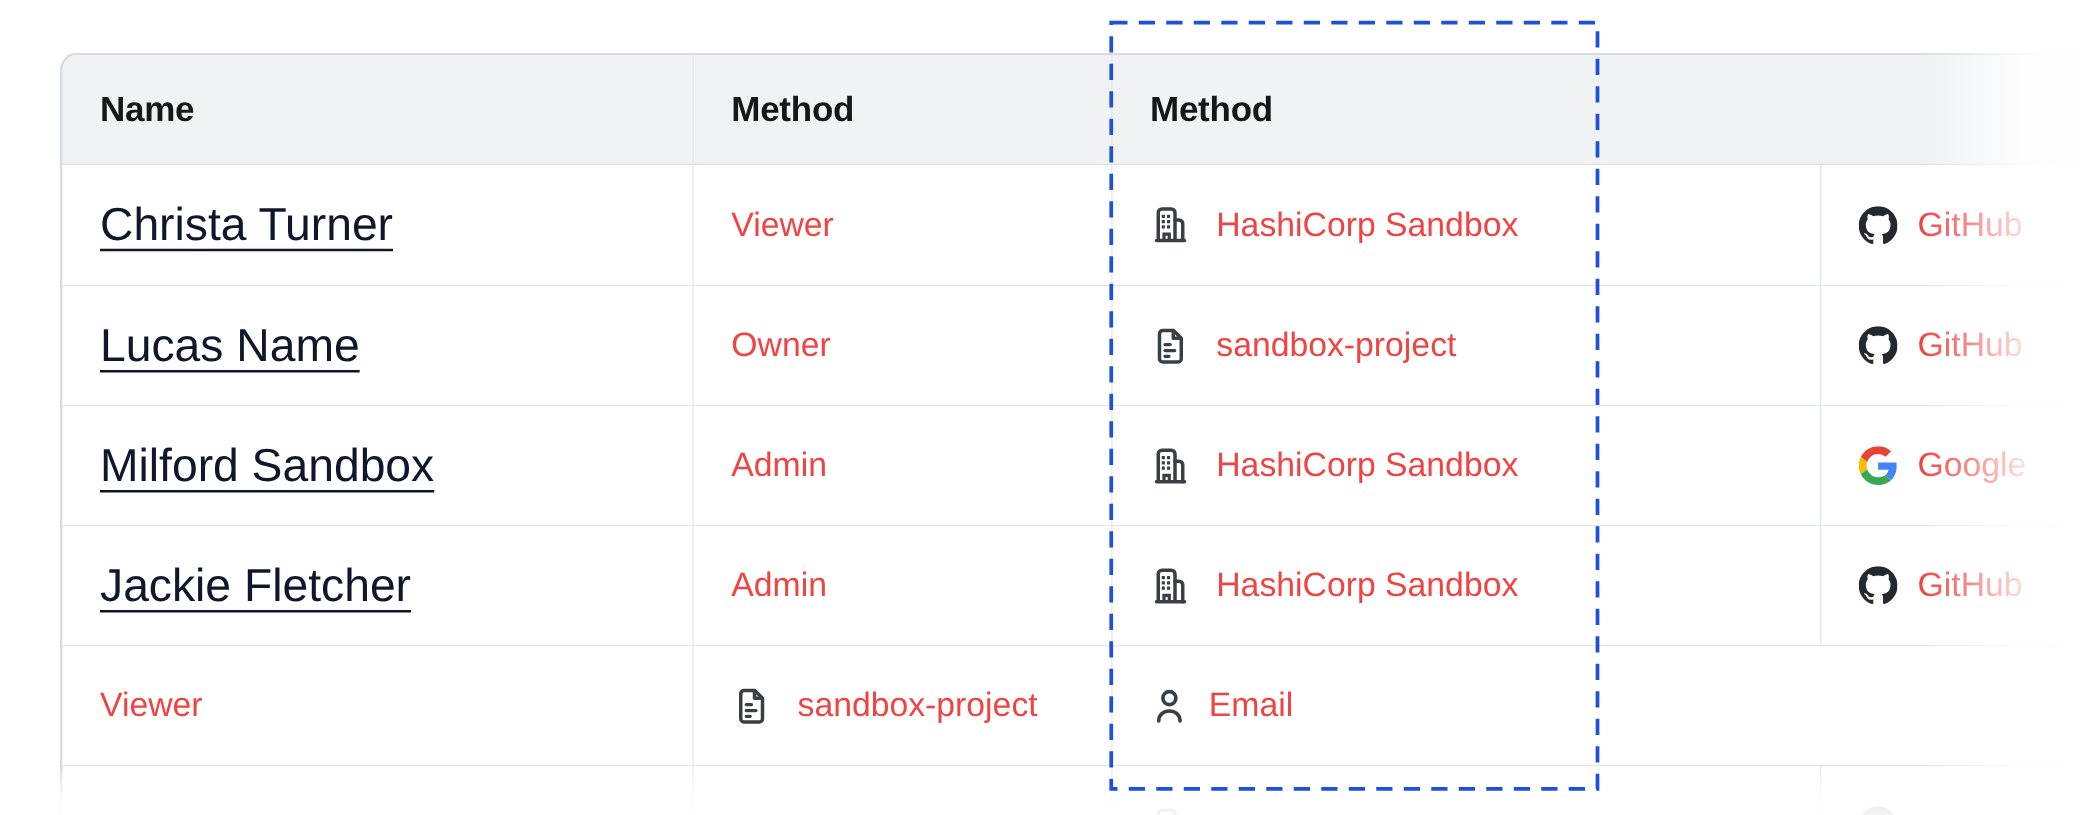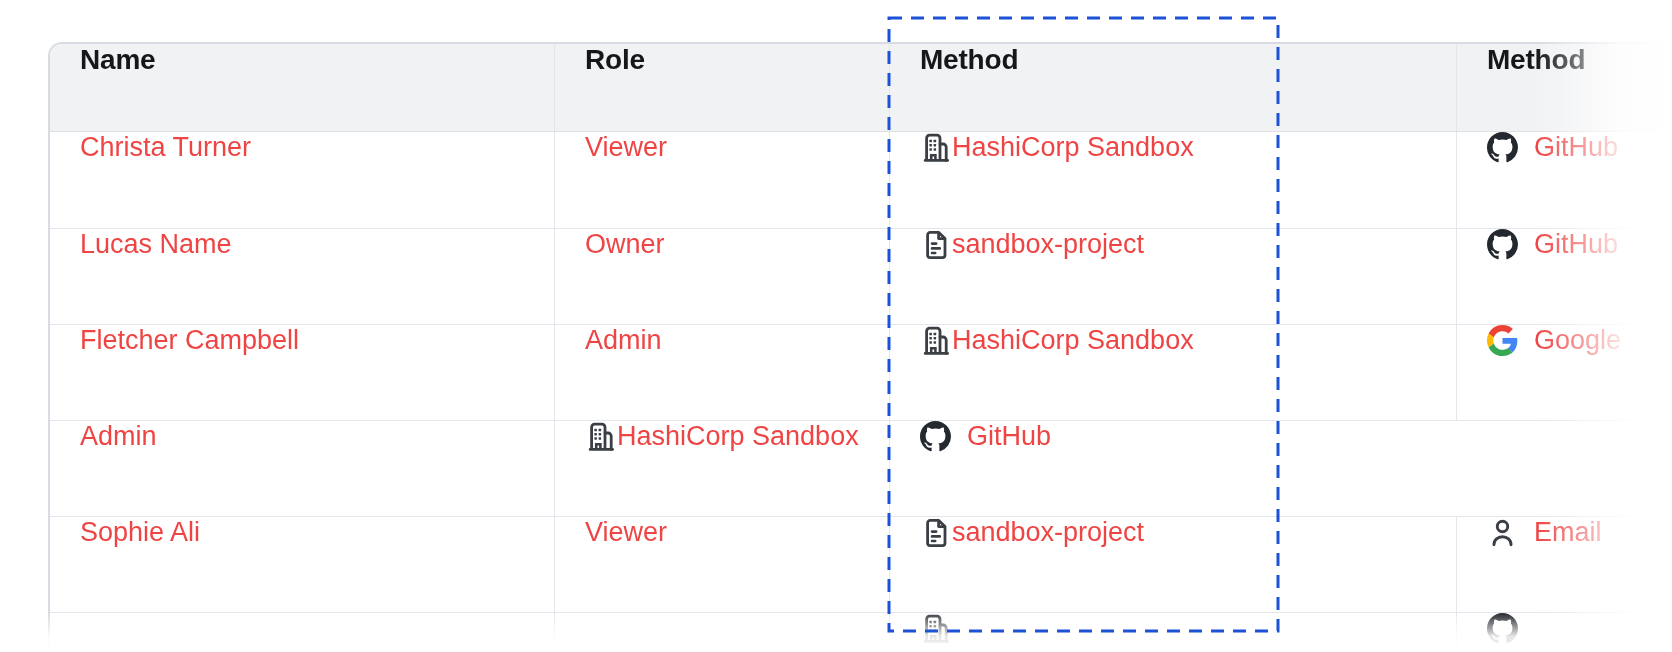"Name" .cell { align-items: flex-start -> center }
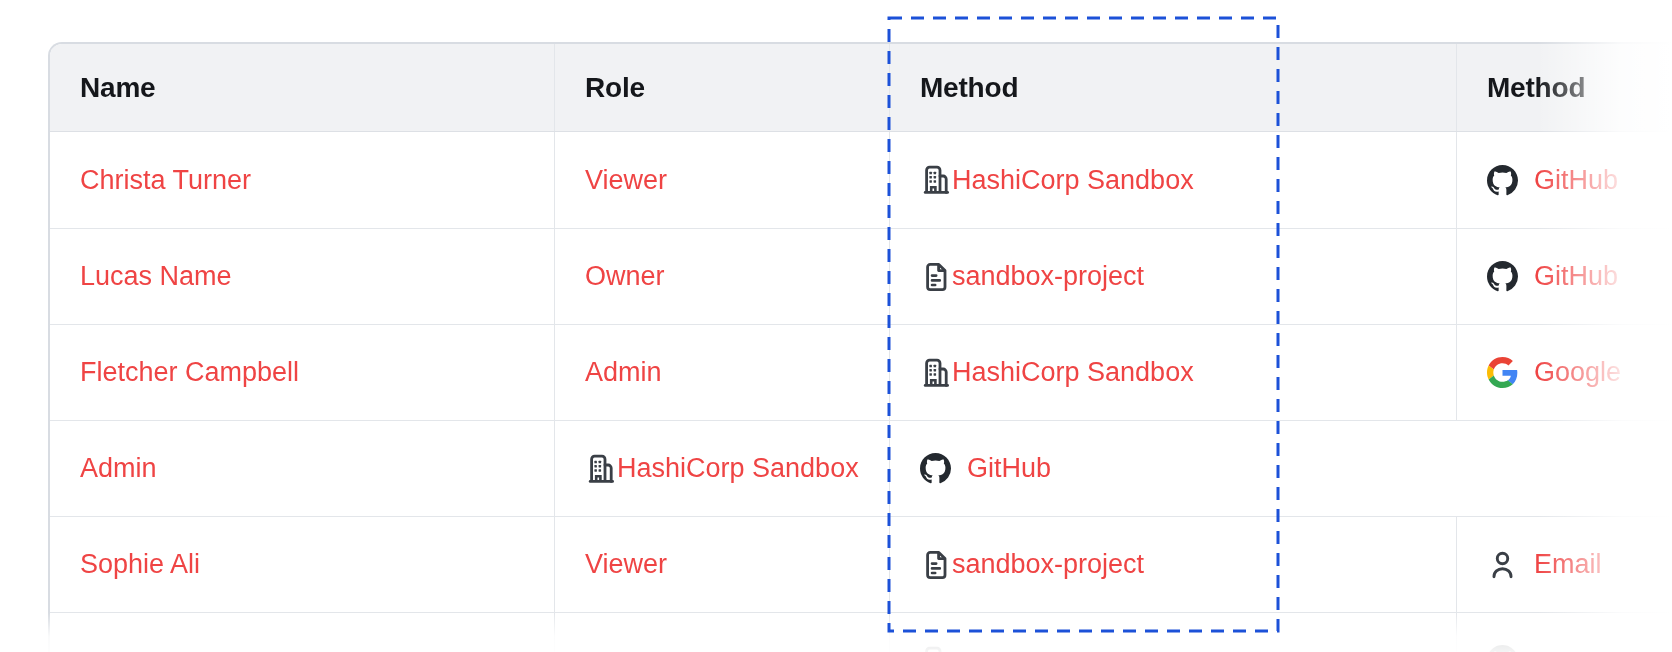"Role" div.cell { html: <div> <span>Role</span> </div> -> none }
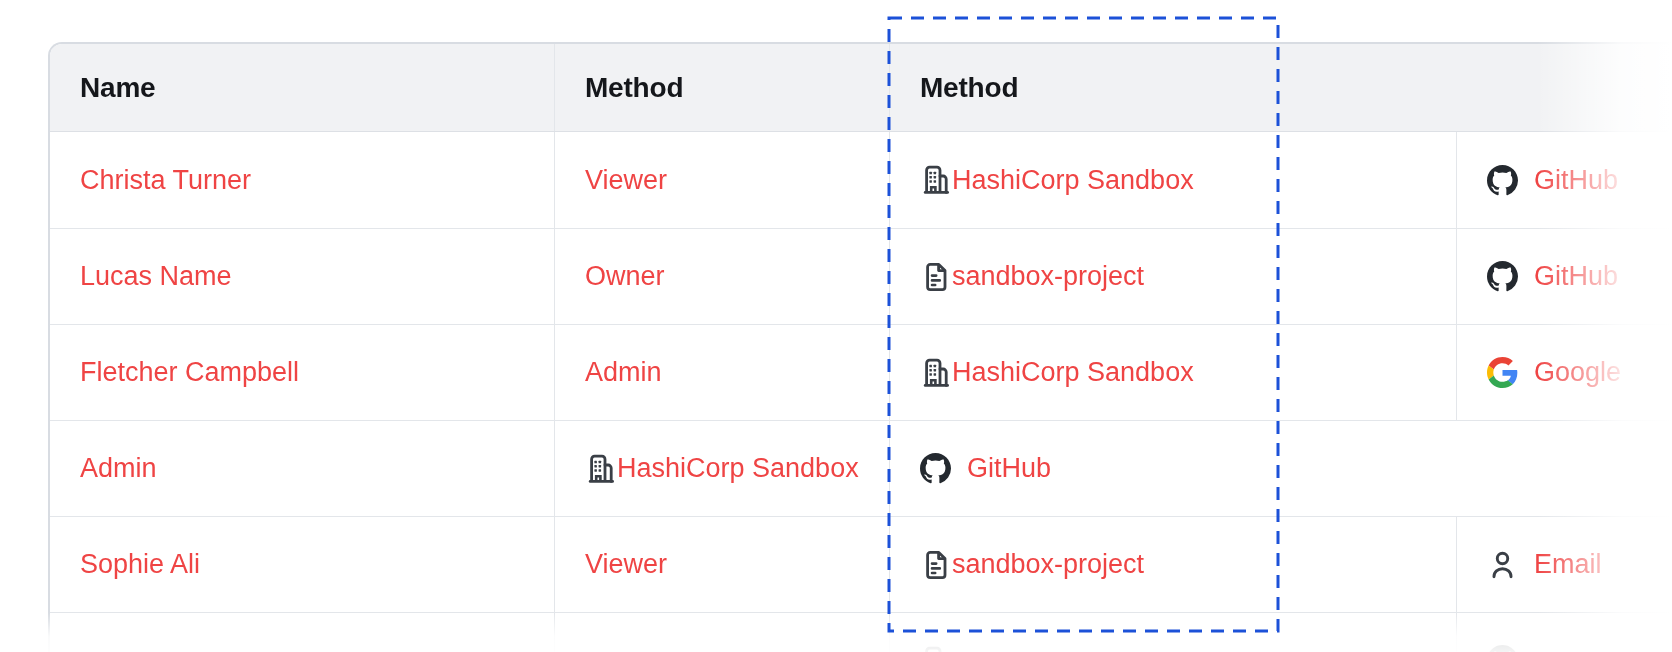"Christa Turner" .name-link { color: #ef4444 -> #0f172a; font-size: 27px -> 37px; text-decoration: none -> underline }
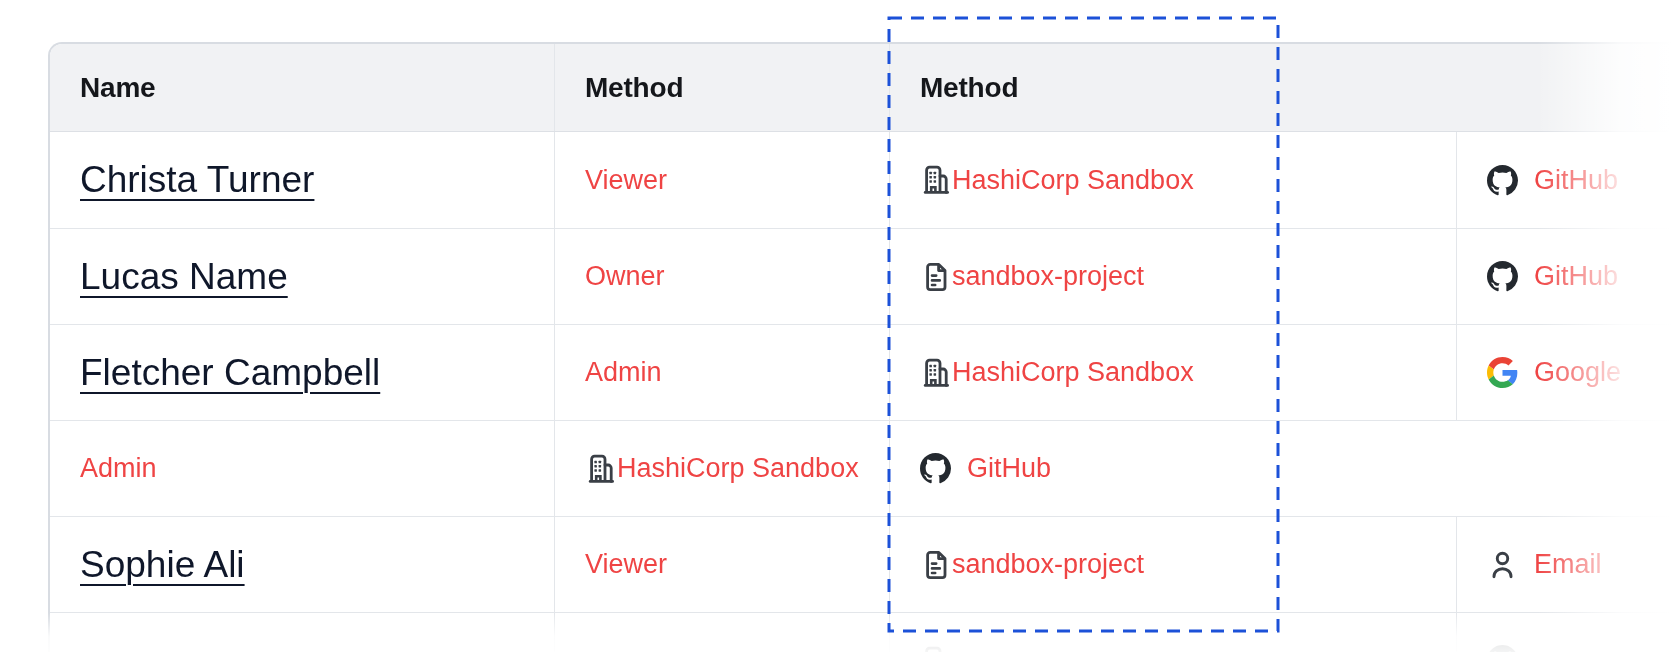"HashiCorp Sandbox" .scope-cell { gap: none -> 21px }
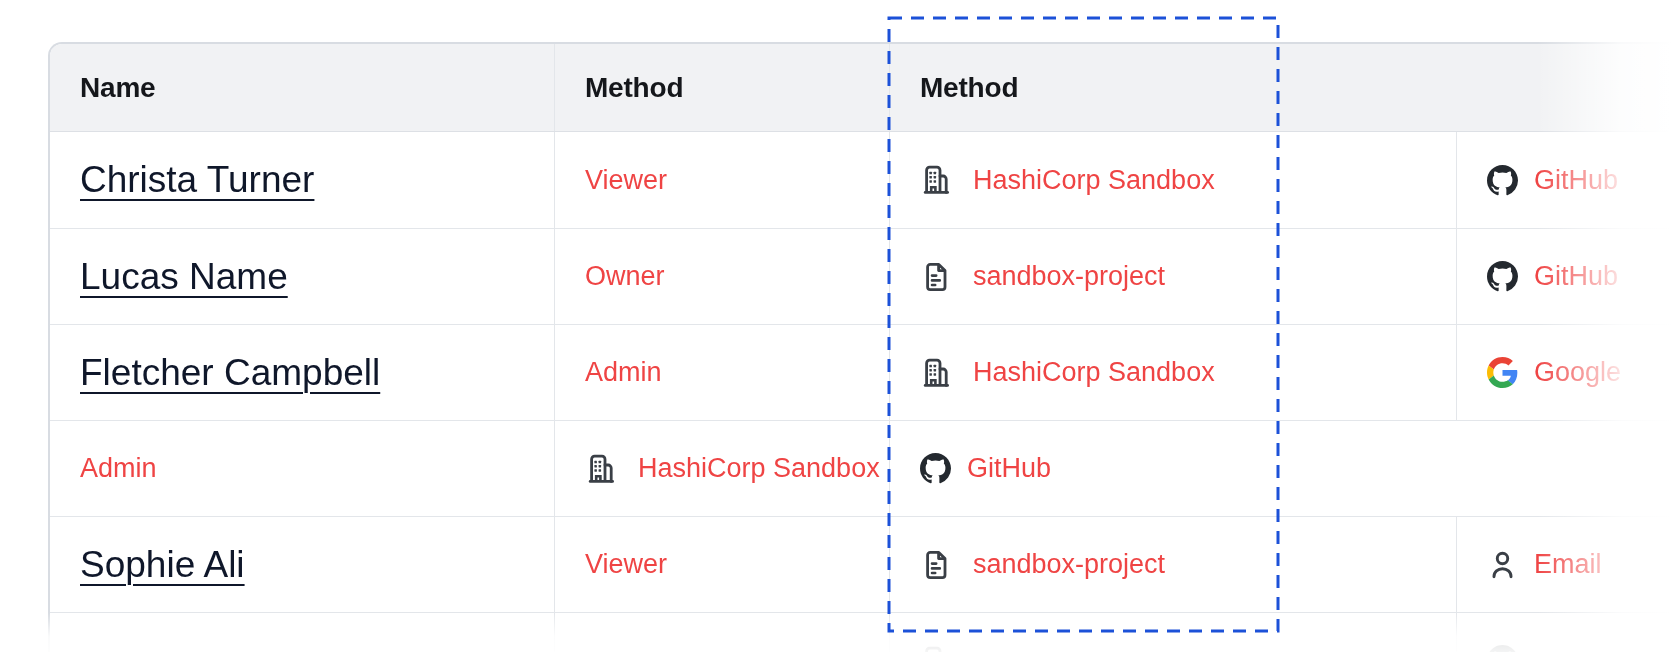"Fletcher Campbell" a.name-link { text: Fletcher Campbell -> Milford Sandbox }
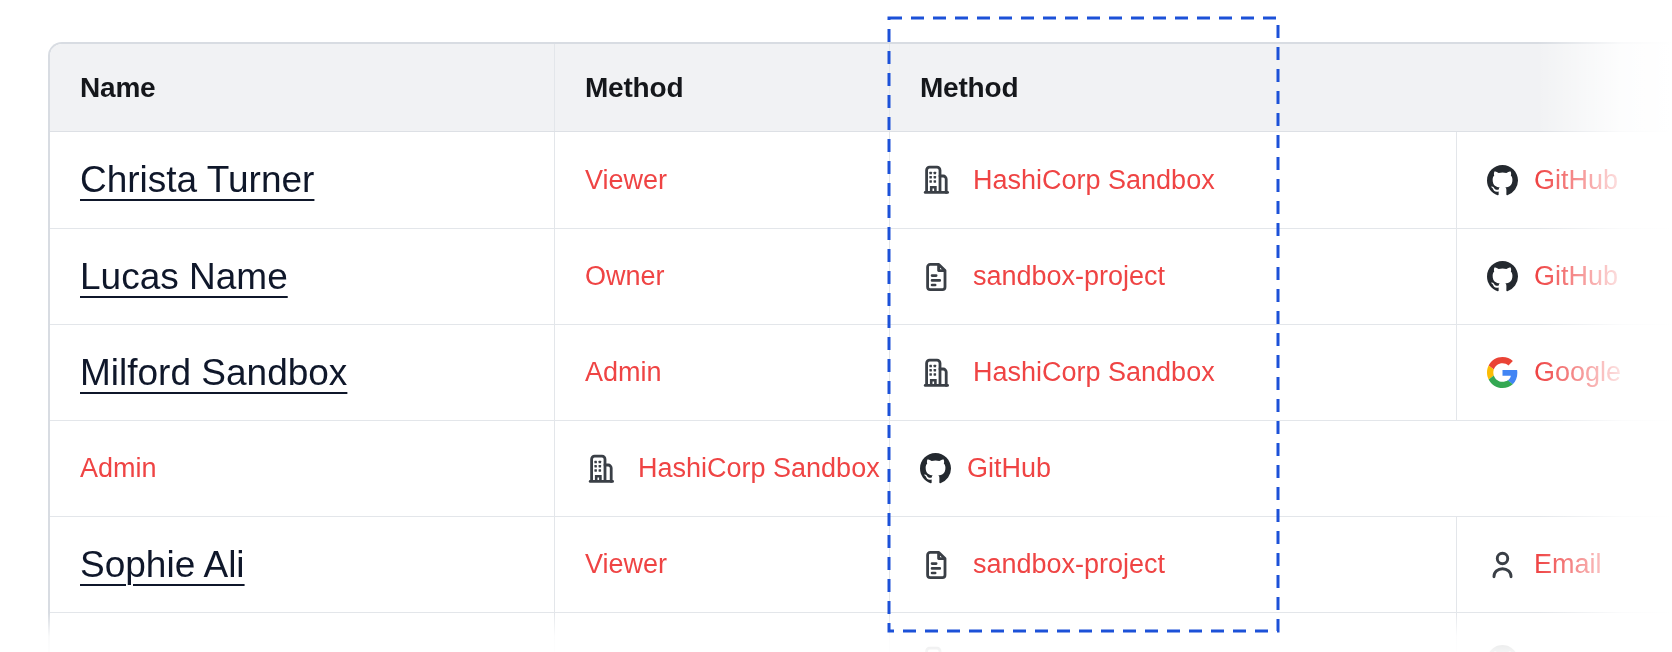"Jackie Fletcher" div.cell { html: none -> <div> <a>Jackie Fletcher</a> </div> }
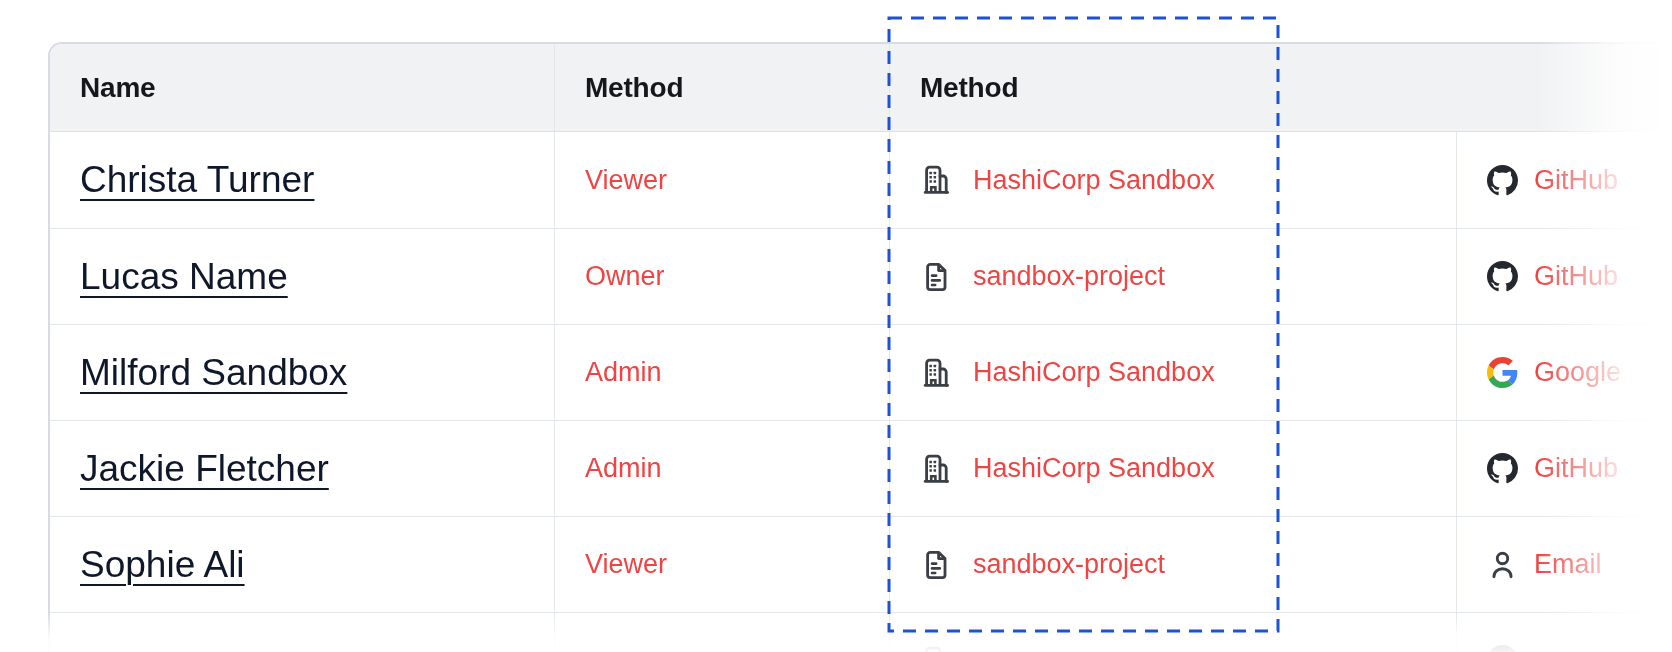"Sophie Ali" div.cell { html: <div> <a>Sophie Ali</a> </div> -> none }
